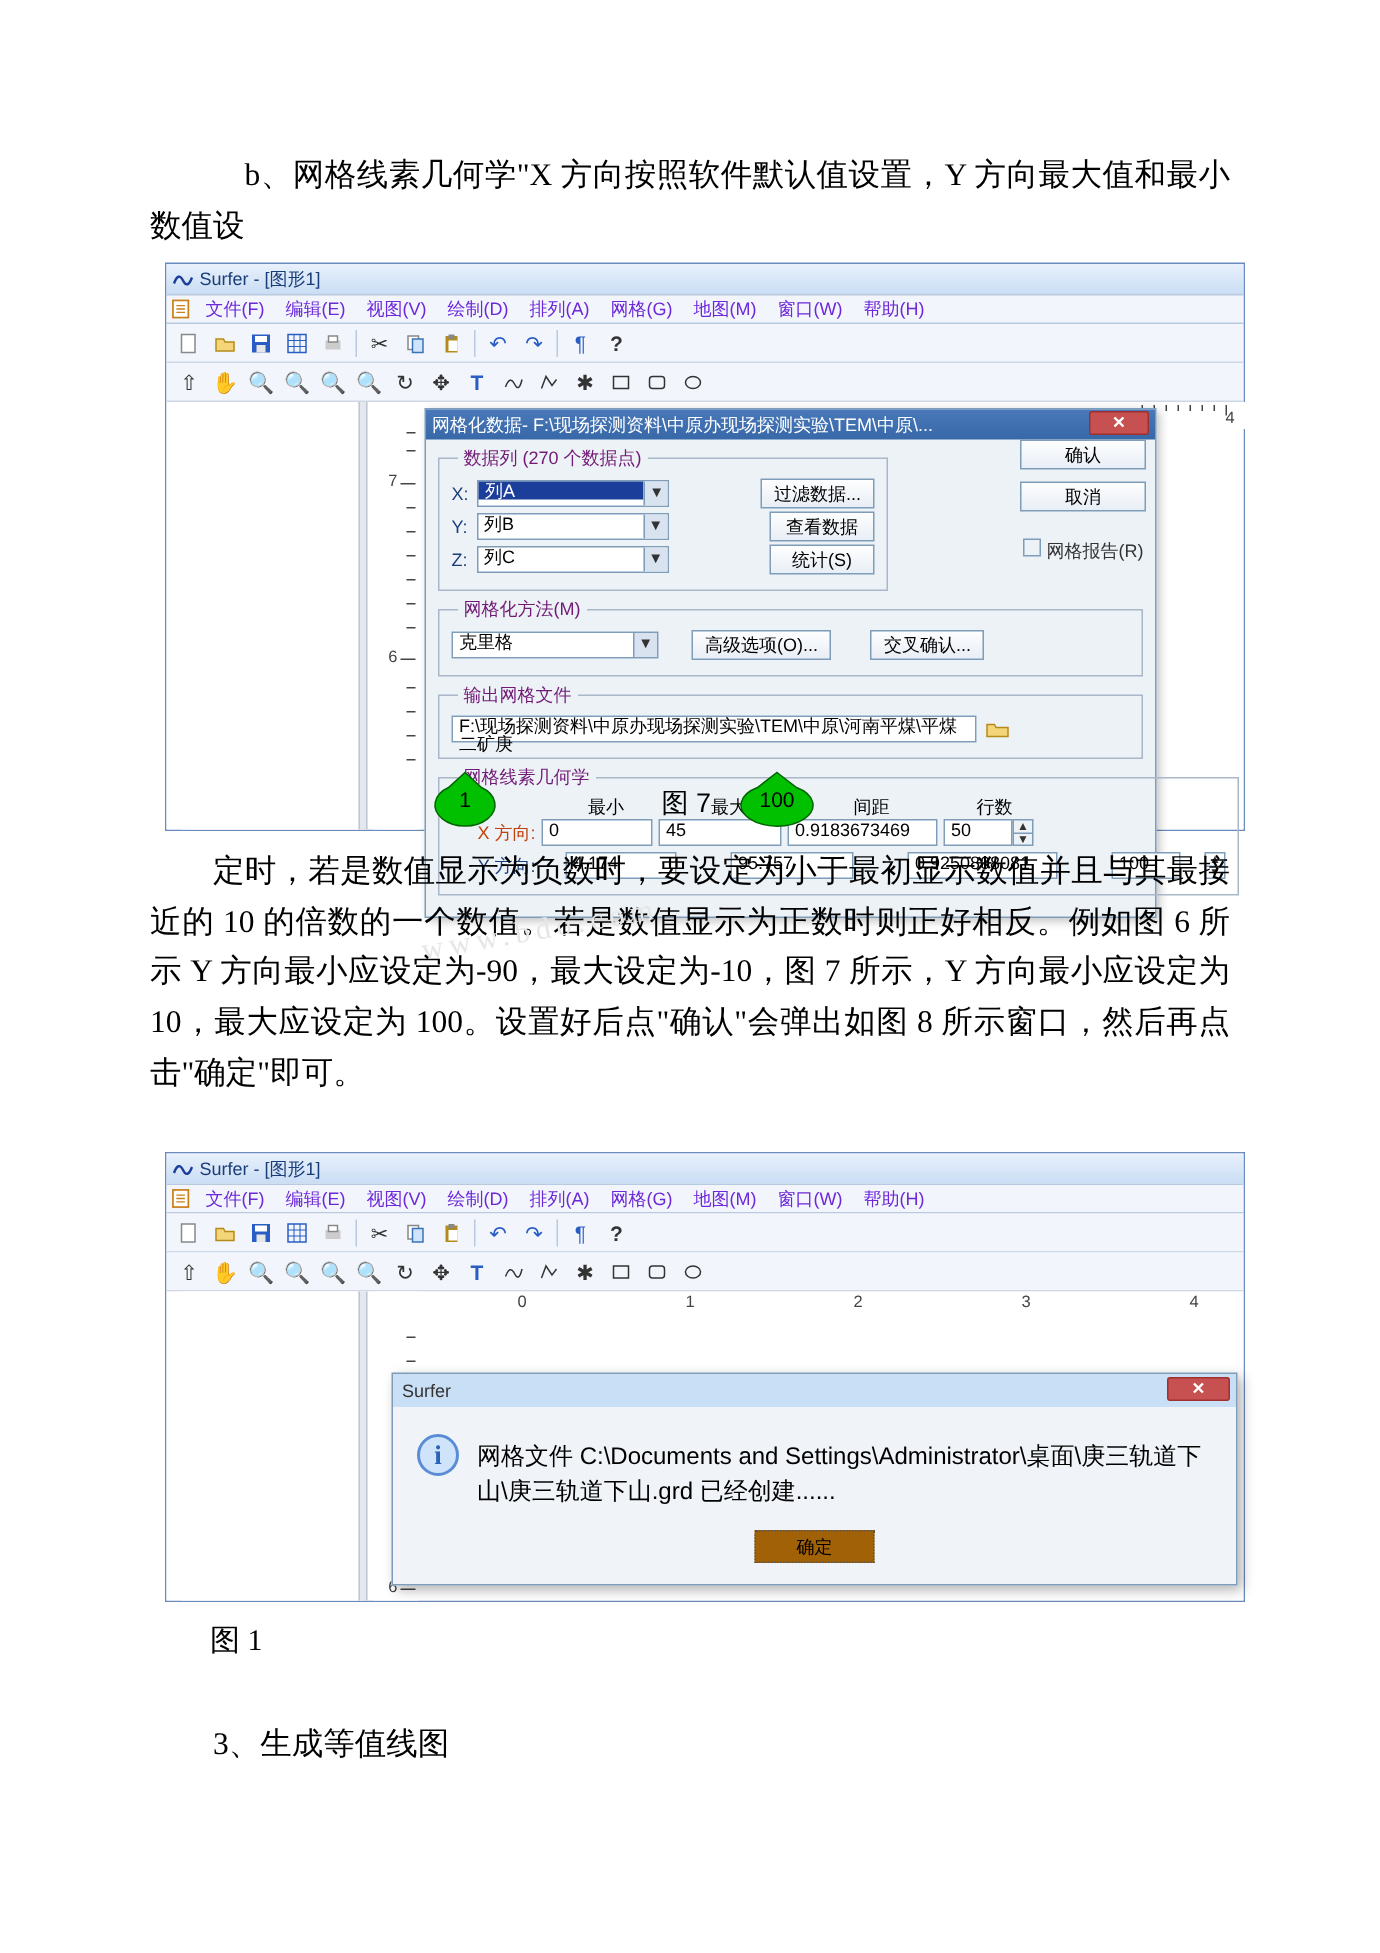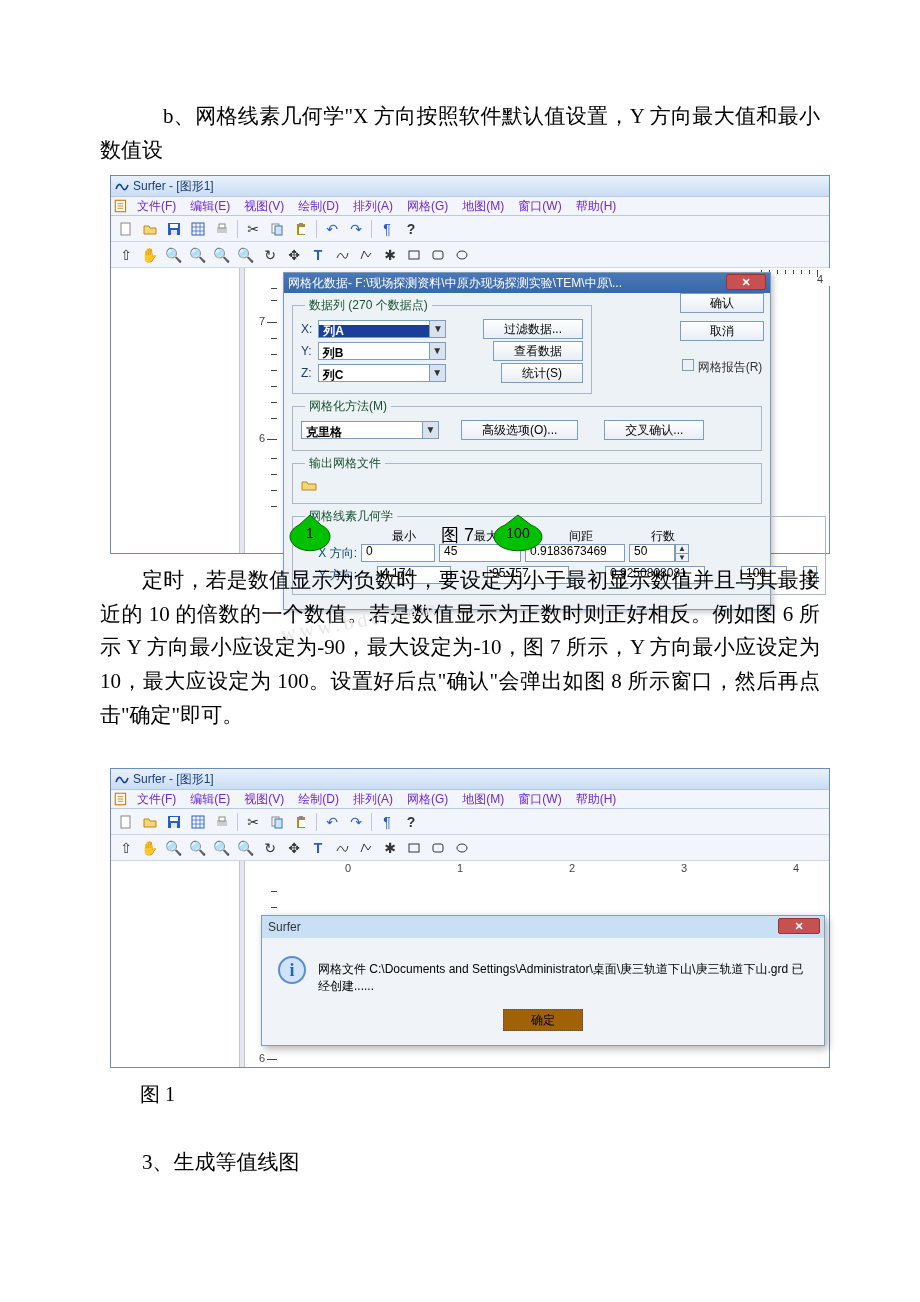"数据列 (270 个数据点)" fieldset.fs > legend { color: #14532d -> #701a75 }
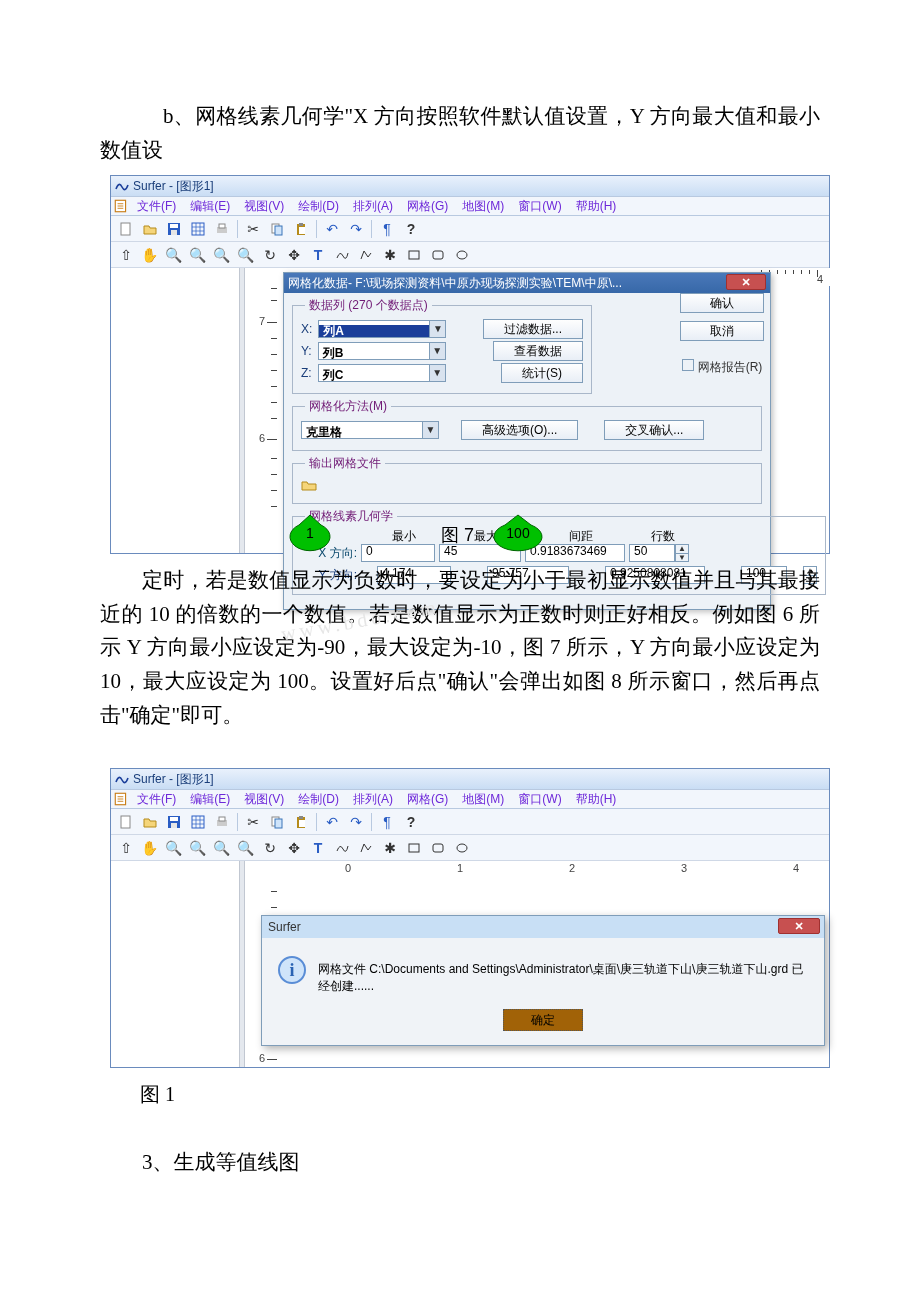"确认" .btn { padding: 0 20px -> 0 8px }
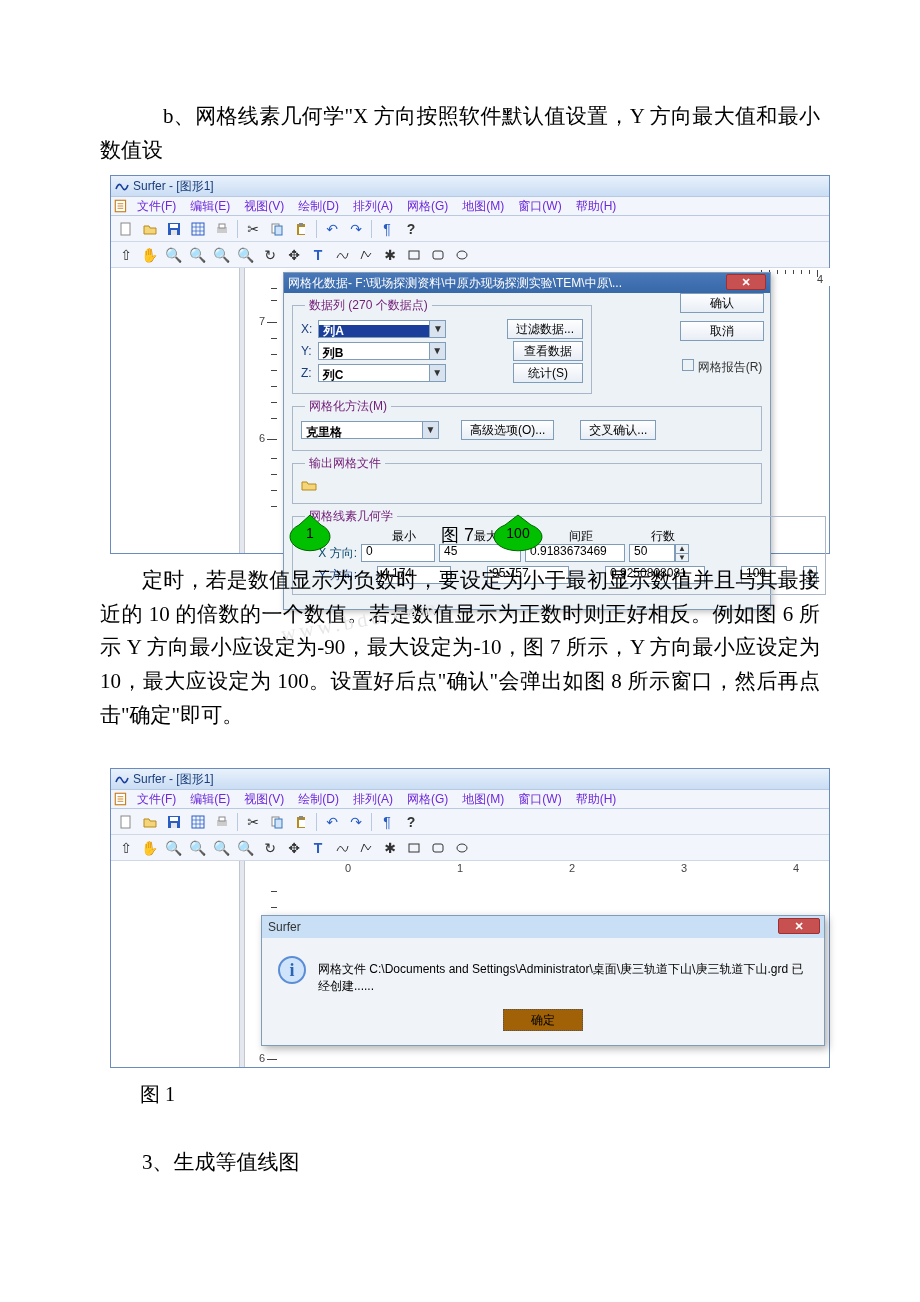"列A" .combo { align-items: flex-end -> flex-start; font-weight: bold -> none }
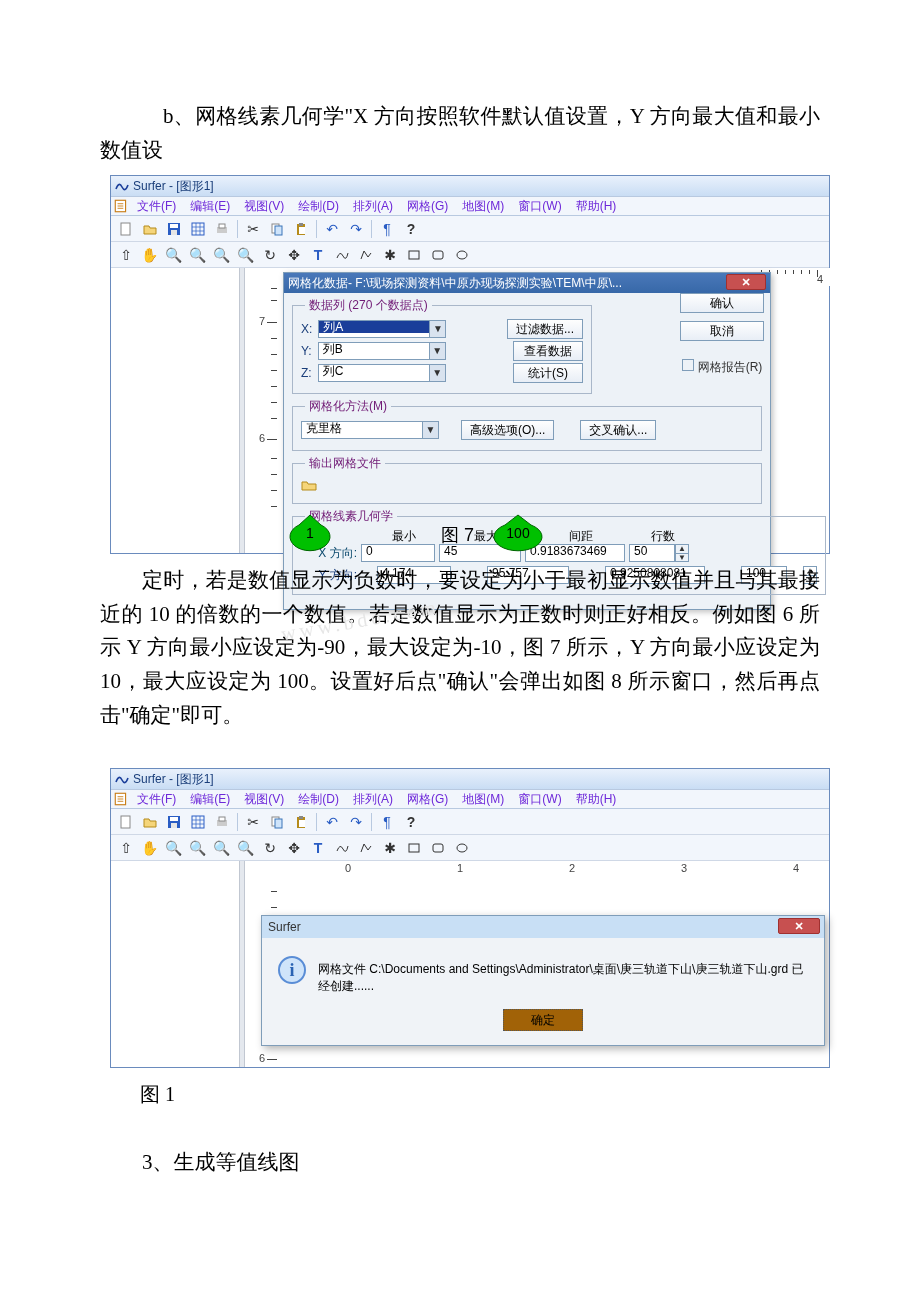"F:\现场探测资料\中原办现场探测实验\TEM\中原\河南平煤\平煤二矿庚" span.txtfield { html: none -> <span>F:\现场探测资料\中原办现场探测实验\TEM\中原\河南平煤\平煤二矿庚</span> }
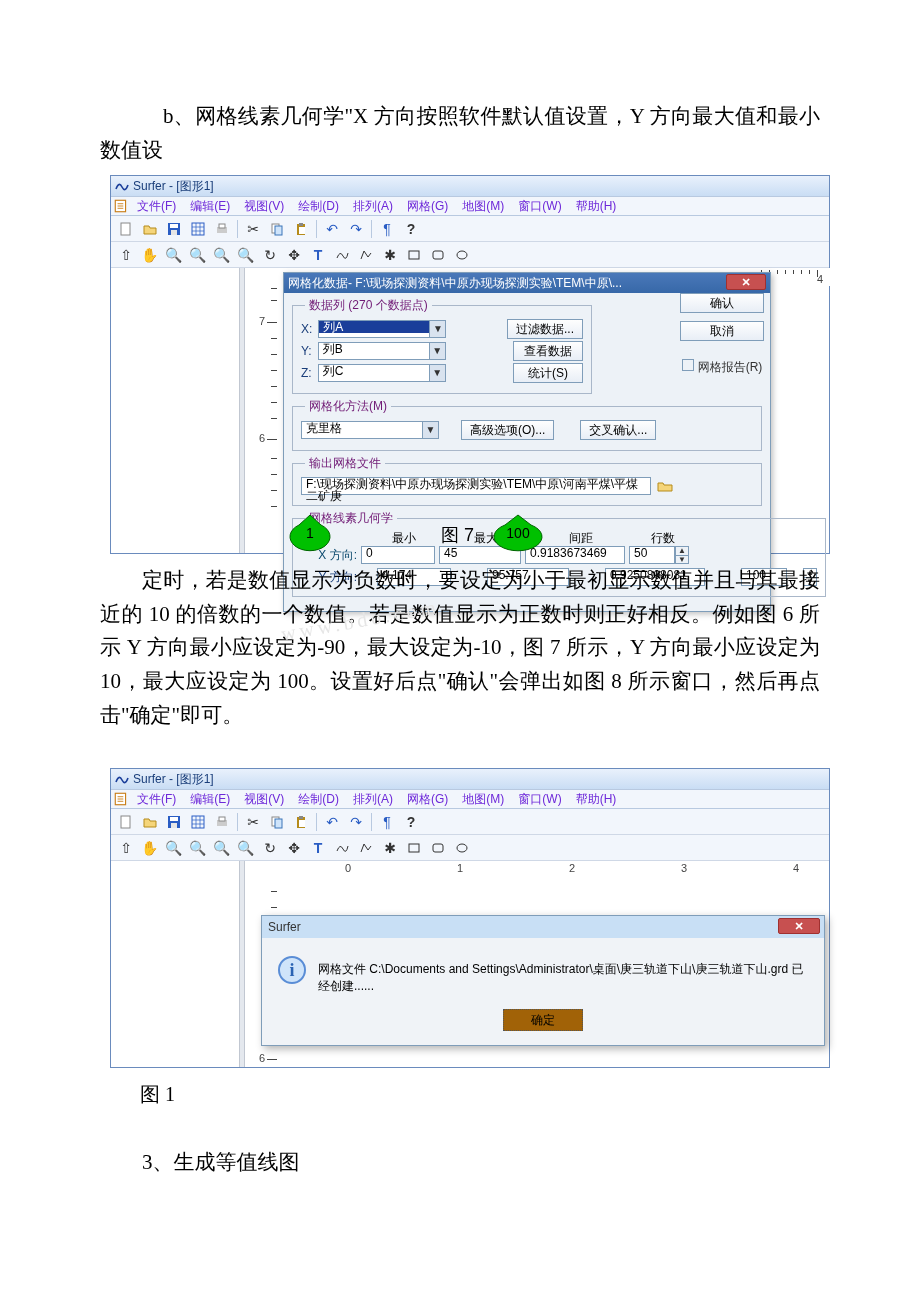"X 方向:" span { color: #0c4a6e -> #c2410c }
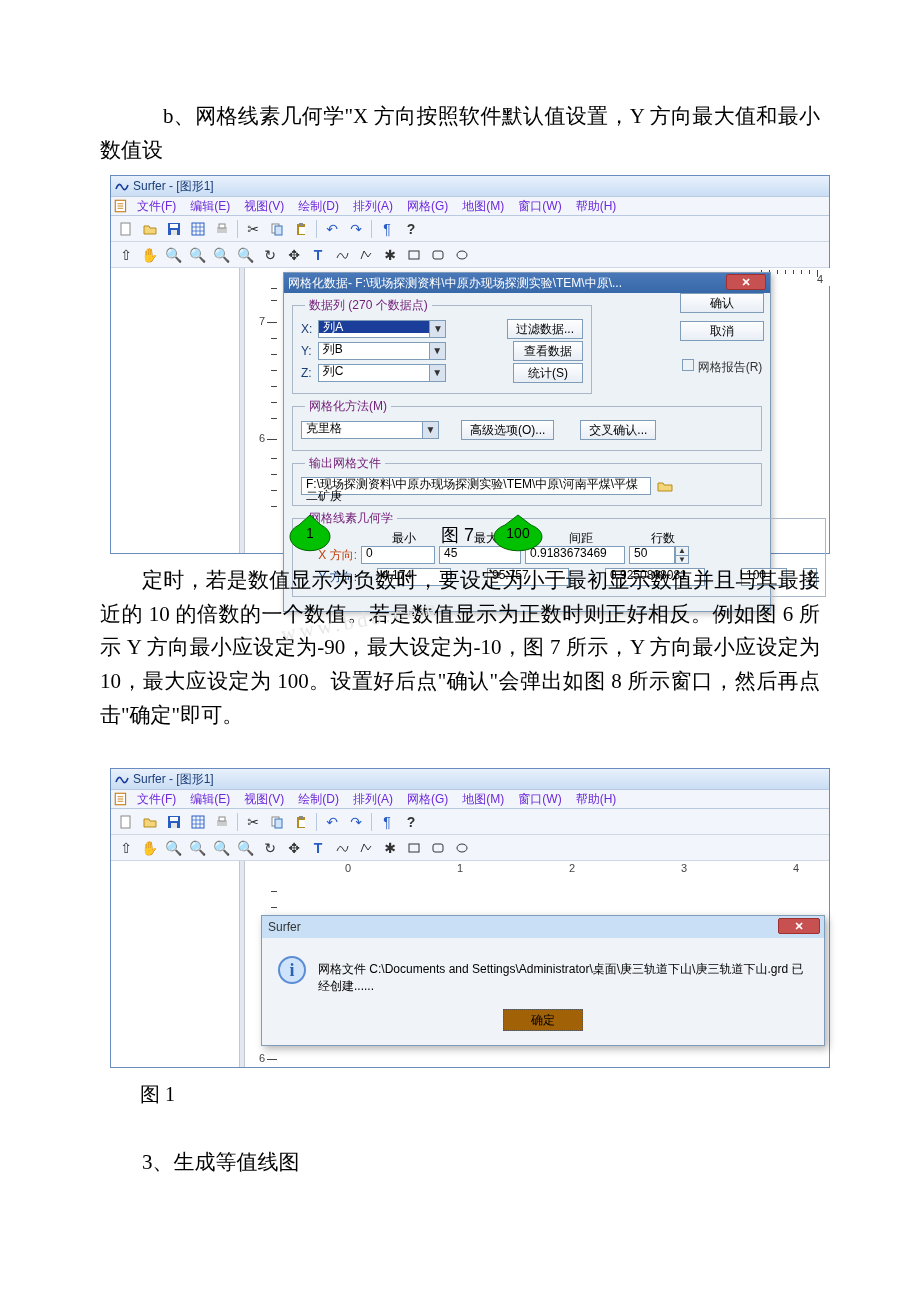"网格文件 C:\Documents and" div { font-size: 12px -> 16px }
